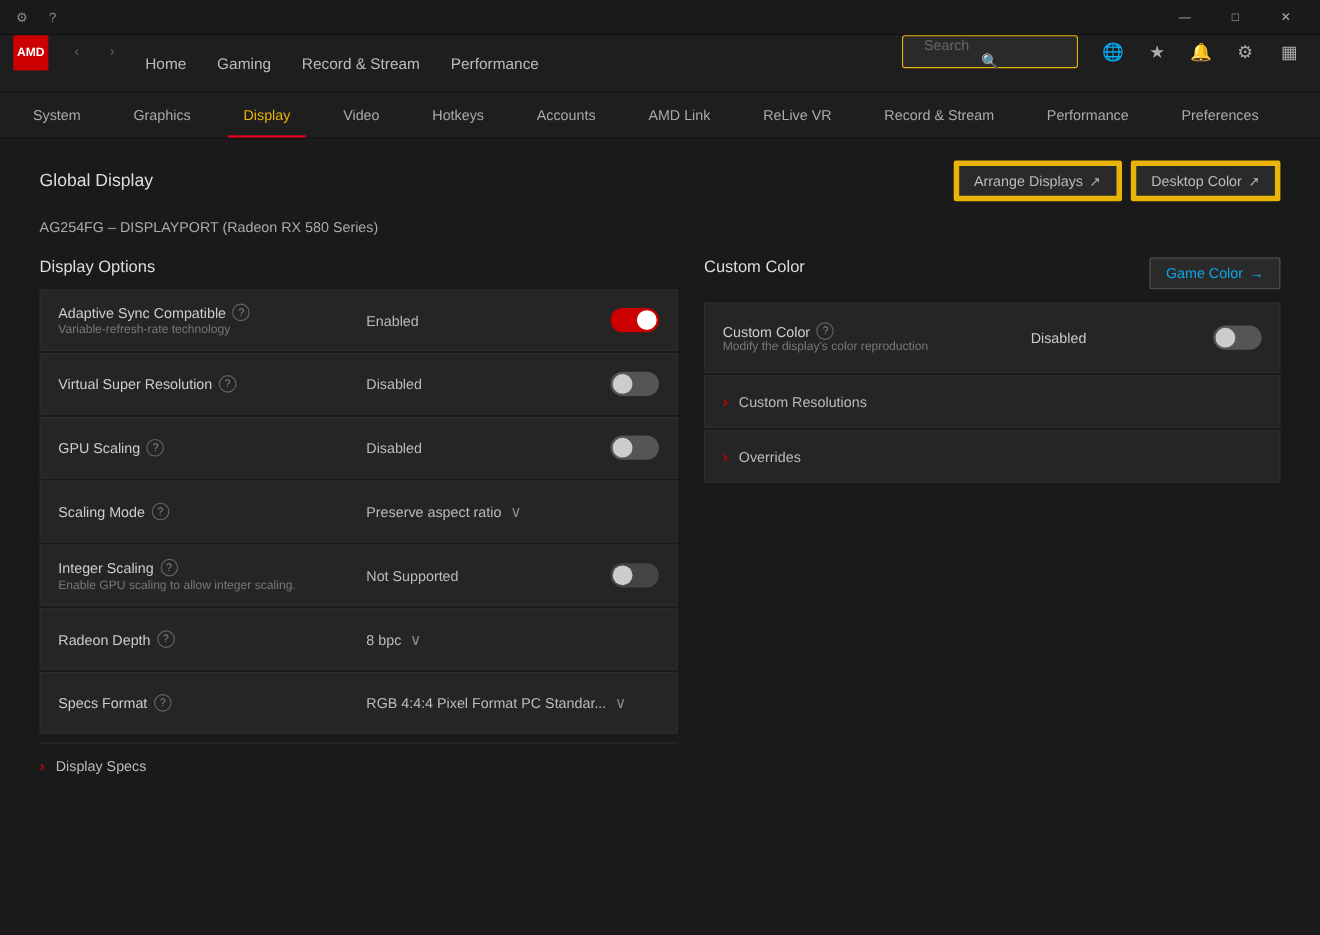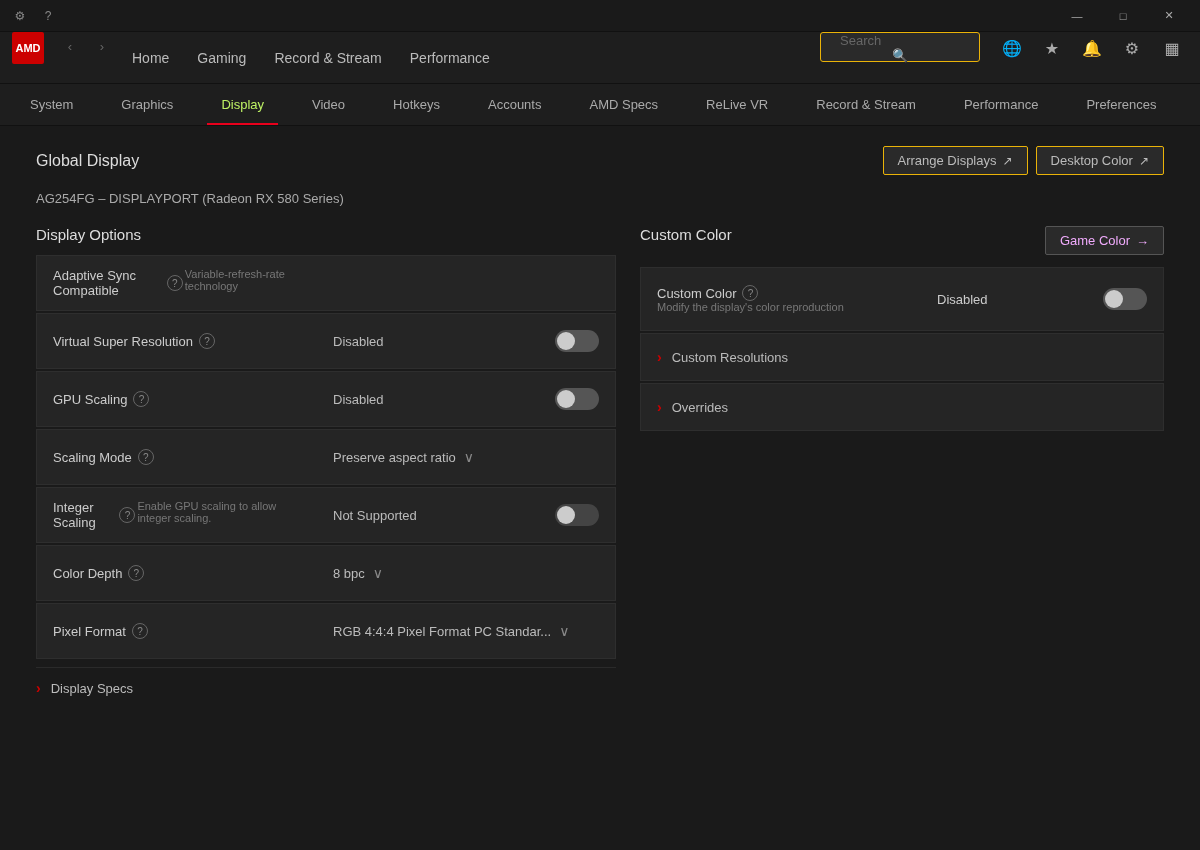"Display" .tab.active { color: #bef264 -> #eab308 }
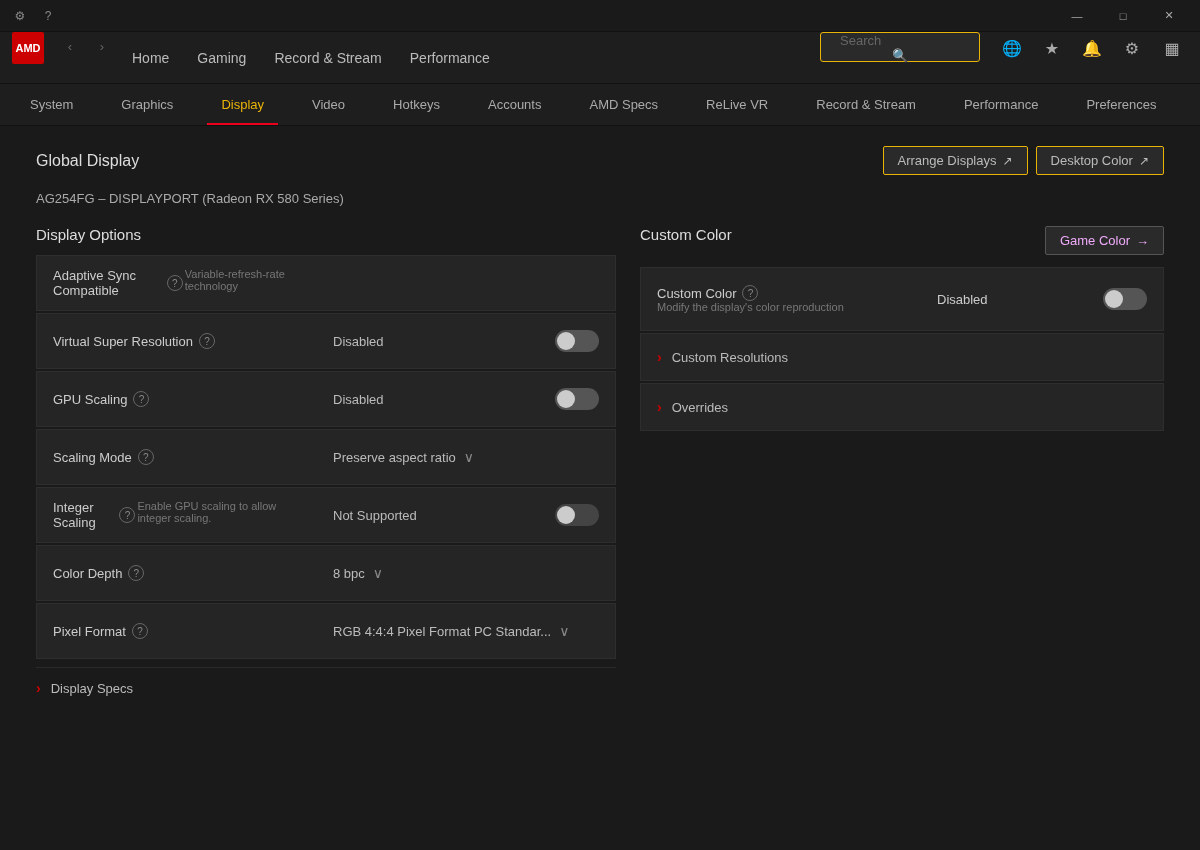"AMD Specs" div.tab { text: Specs -> Link }
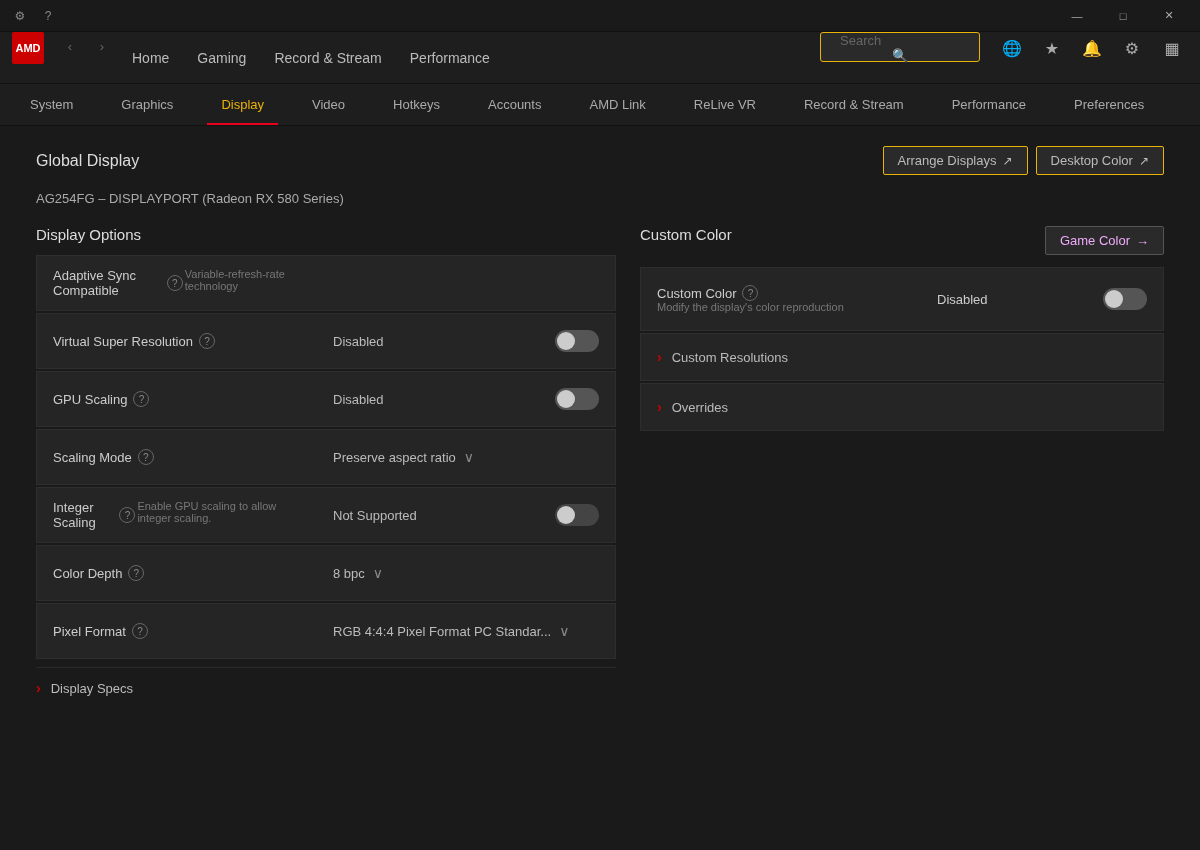"Arrange Displays" .header-btn { border: 1px solid #eab308 -> 5px solid #eab308 }
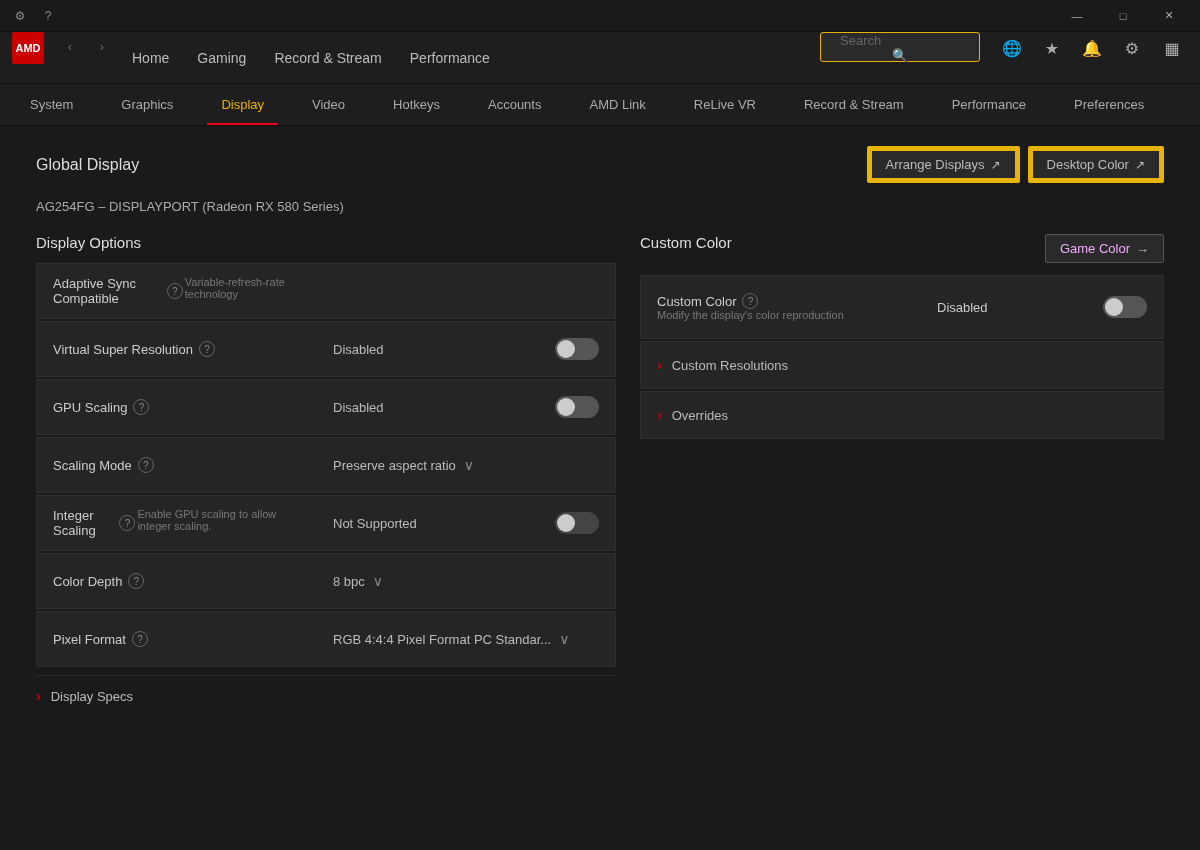"Game Color" .game-color-btn { color: #f0abfc -> #0ea5e9 }
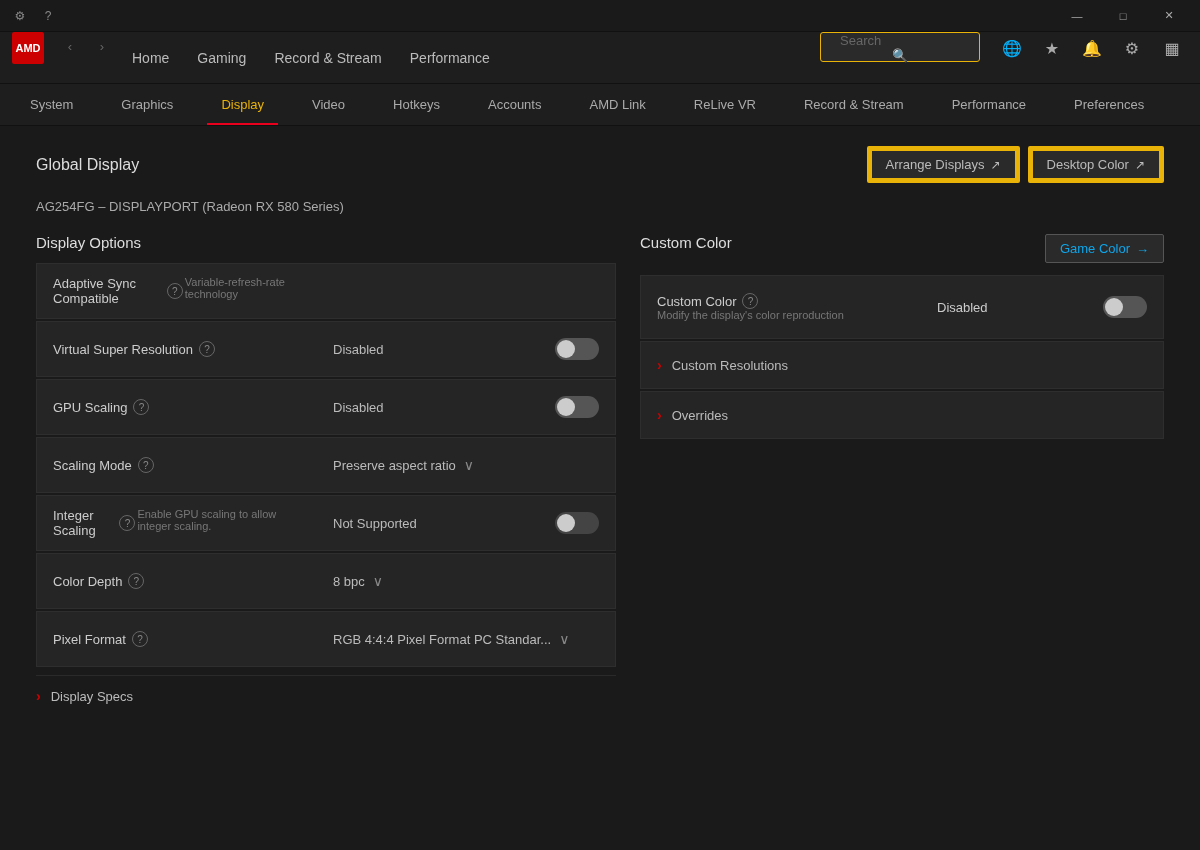"Adaptive Sync Compatible" .setting-label-cell { flex-direction: row -> column }
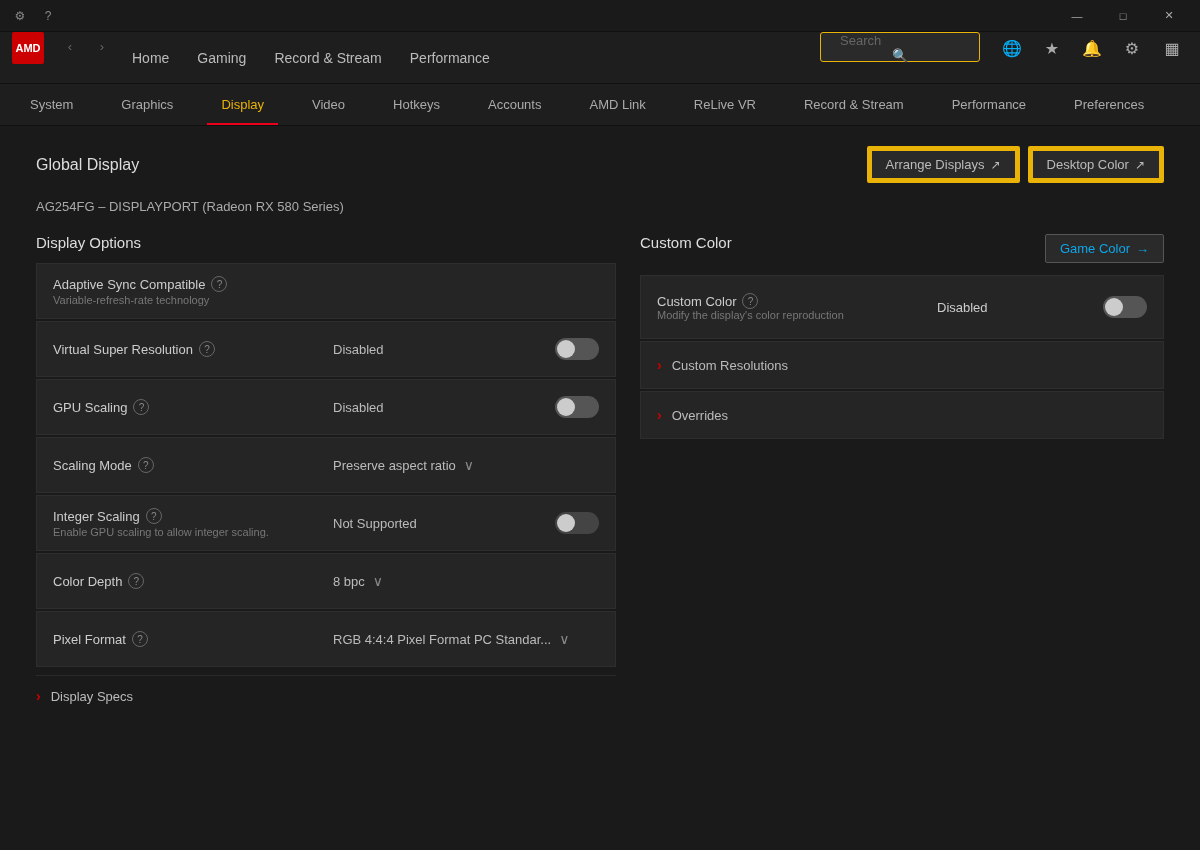"Enabled" div.setting-value-cell { html: none -> <div> <span>Enabled</span> <div></div> </div> }
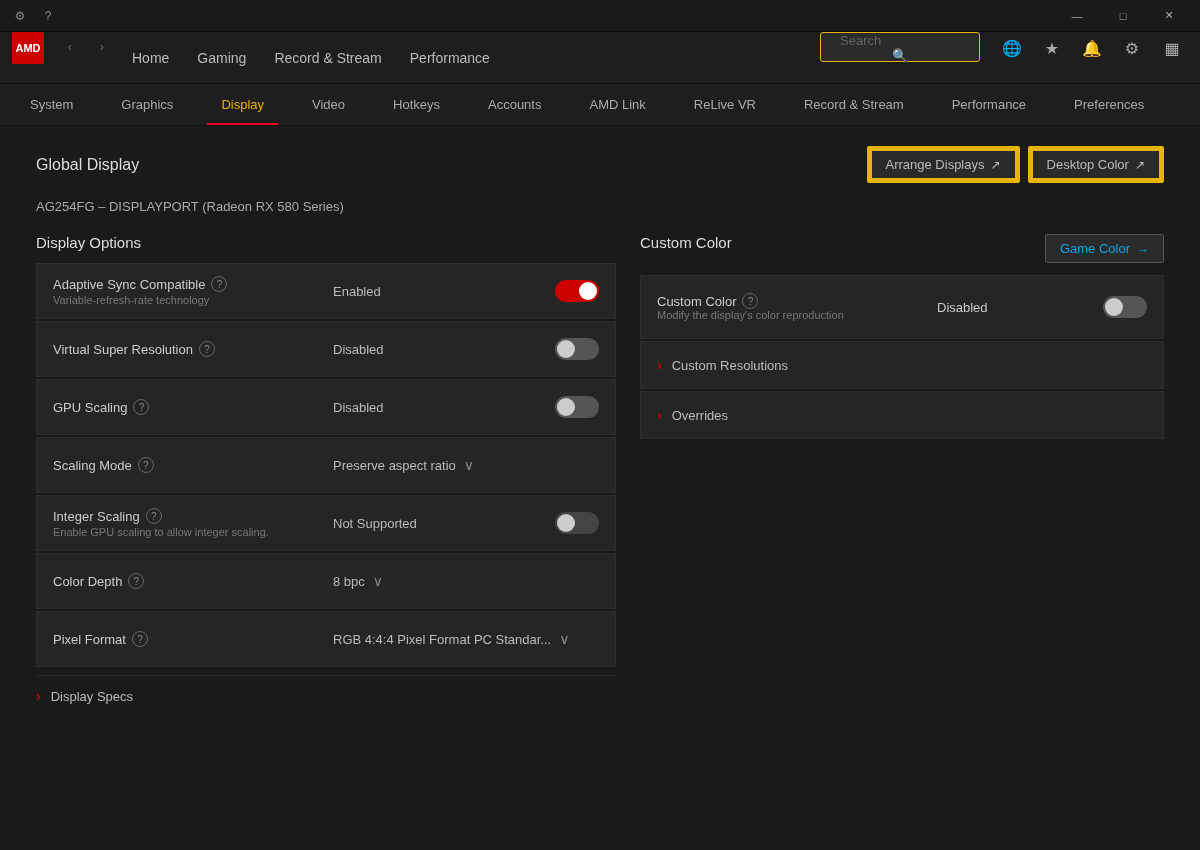"Color Depth" span { text: Color -> Radeon }
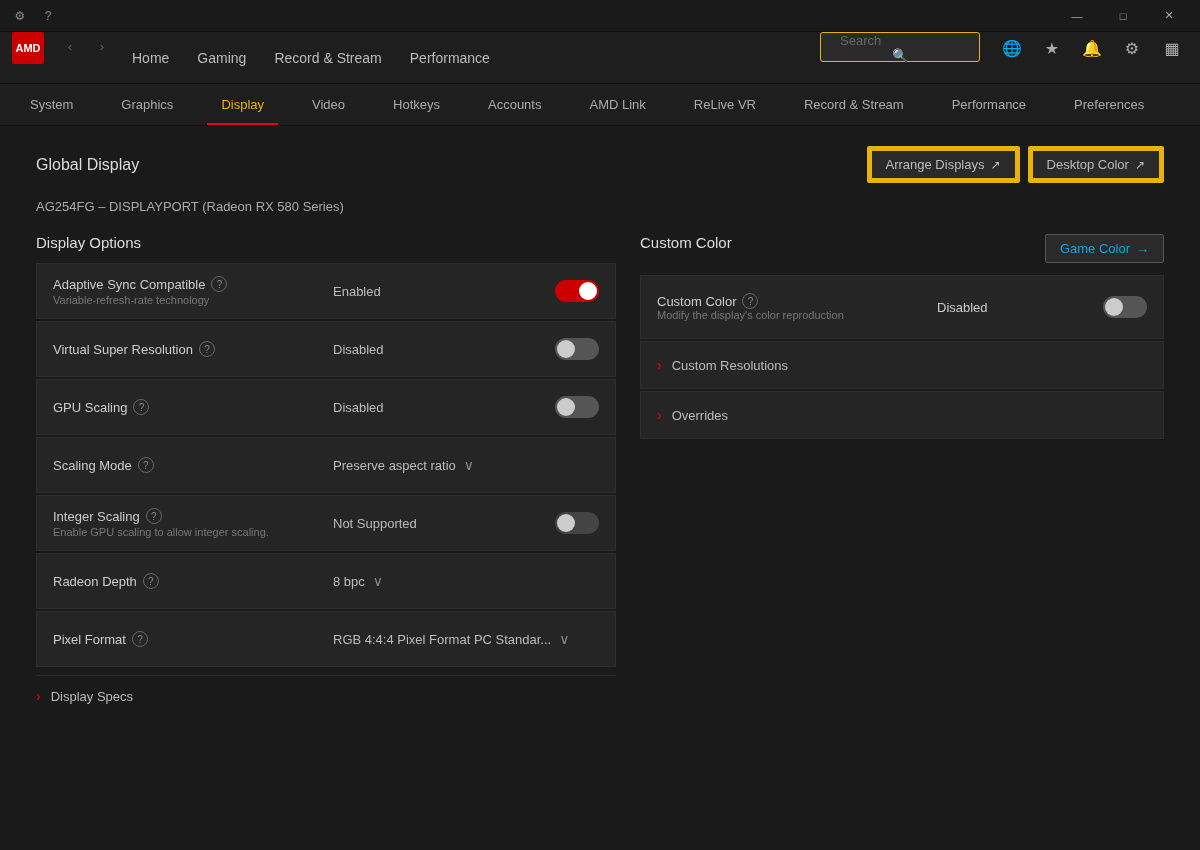"Pixel Format" span { text: Pixel -> Specs }
